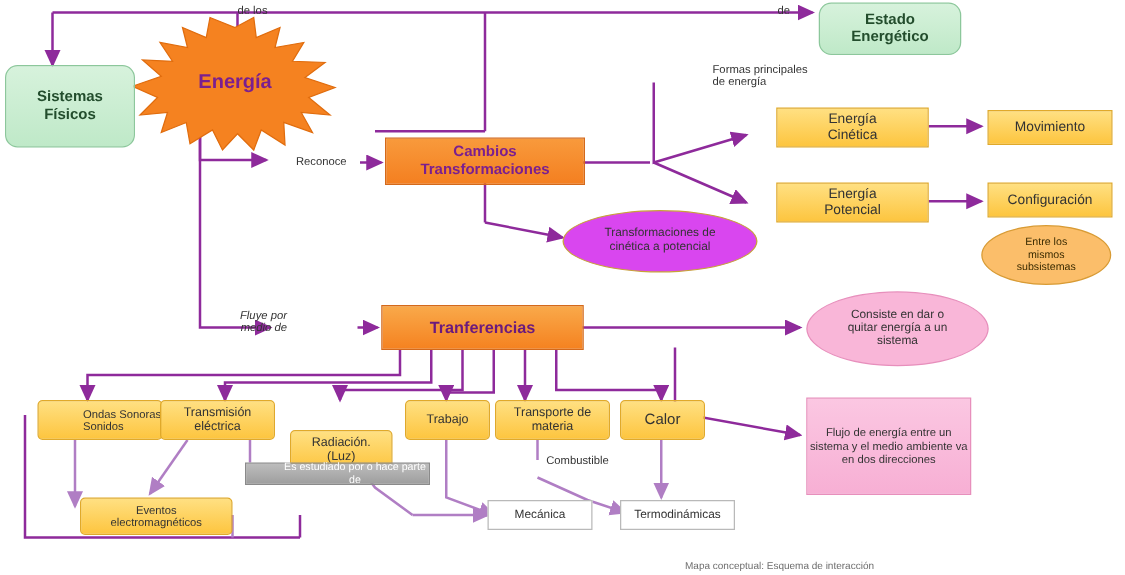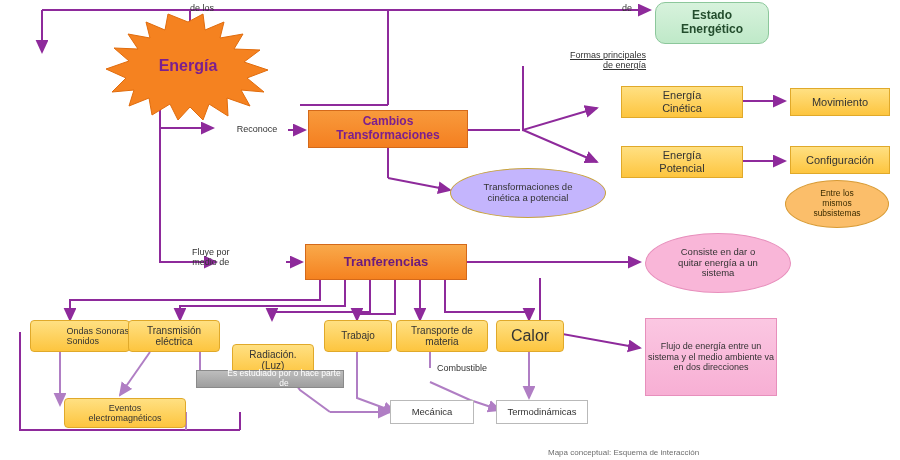"Formas principales" div.node { text-align: right -> left; text-decoration: underline -> none }
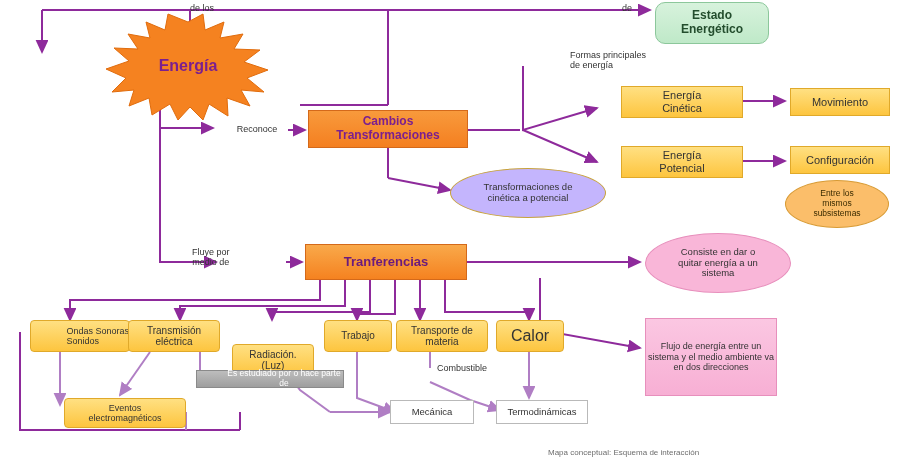"Sistemas" div.node { html: none -> <div> <span>Sistemas Físicos</span> </div> }
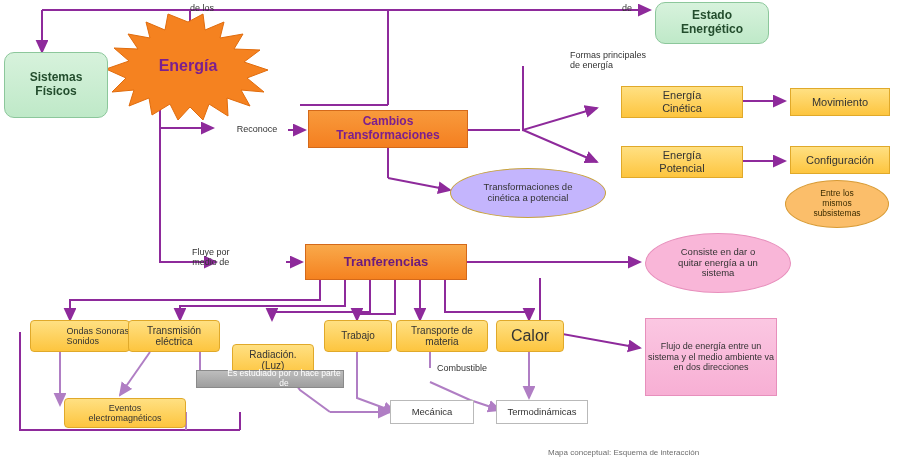"Transformaciones de" .ell-white { background: #c4b5fd -> #d946ef }
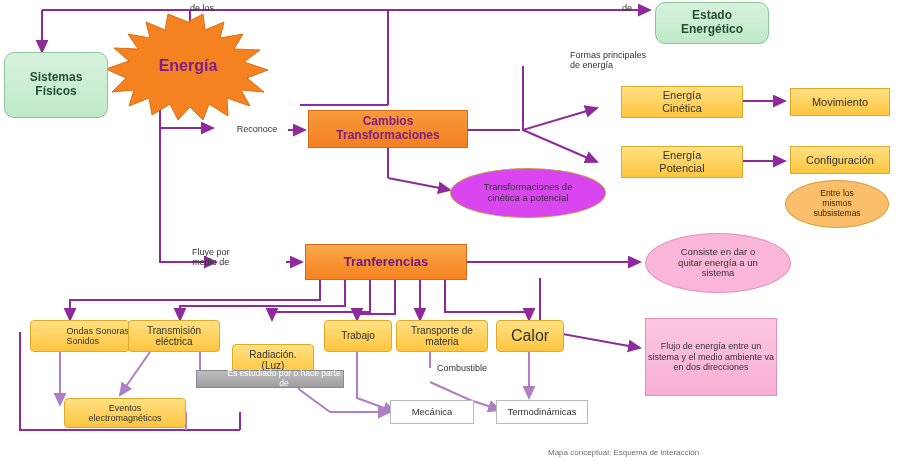"Fluye por" div.node { font-style: none -> italic; text-align: center -> right }
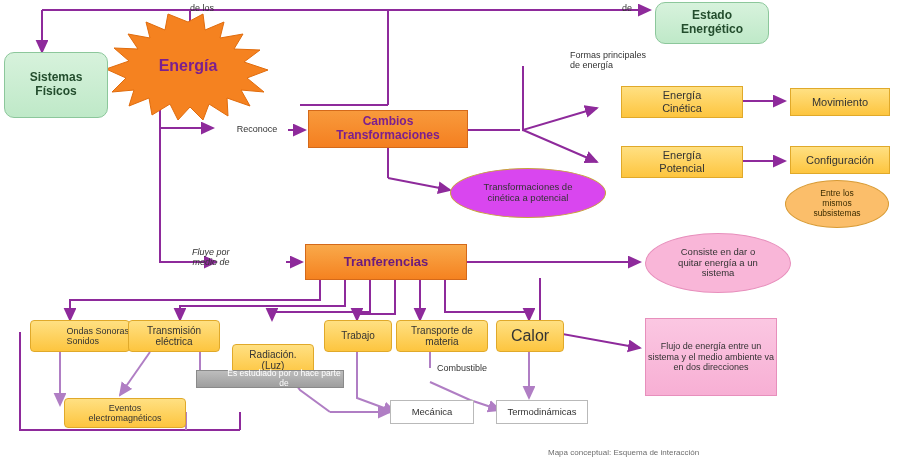"Calor" div.node { font-size: 16px -> 12px }
